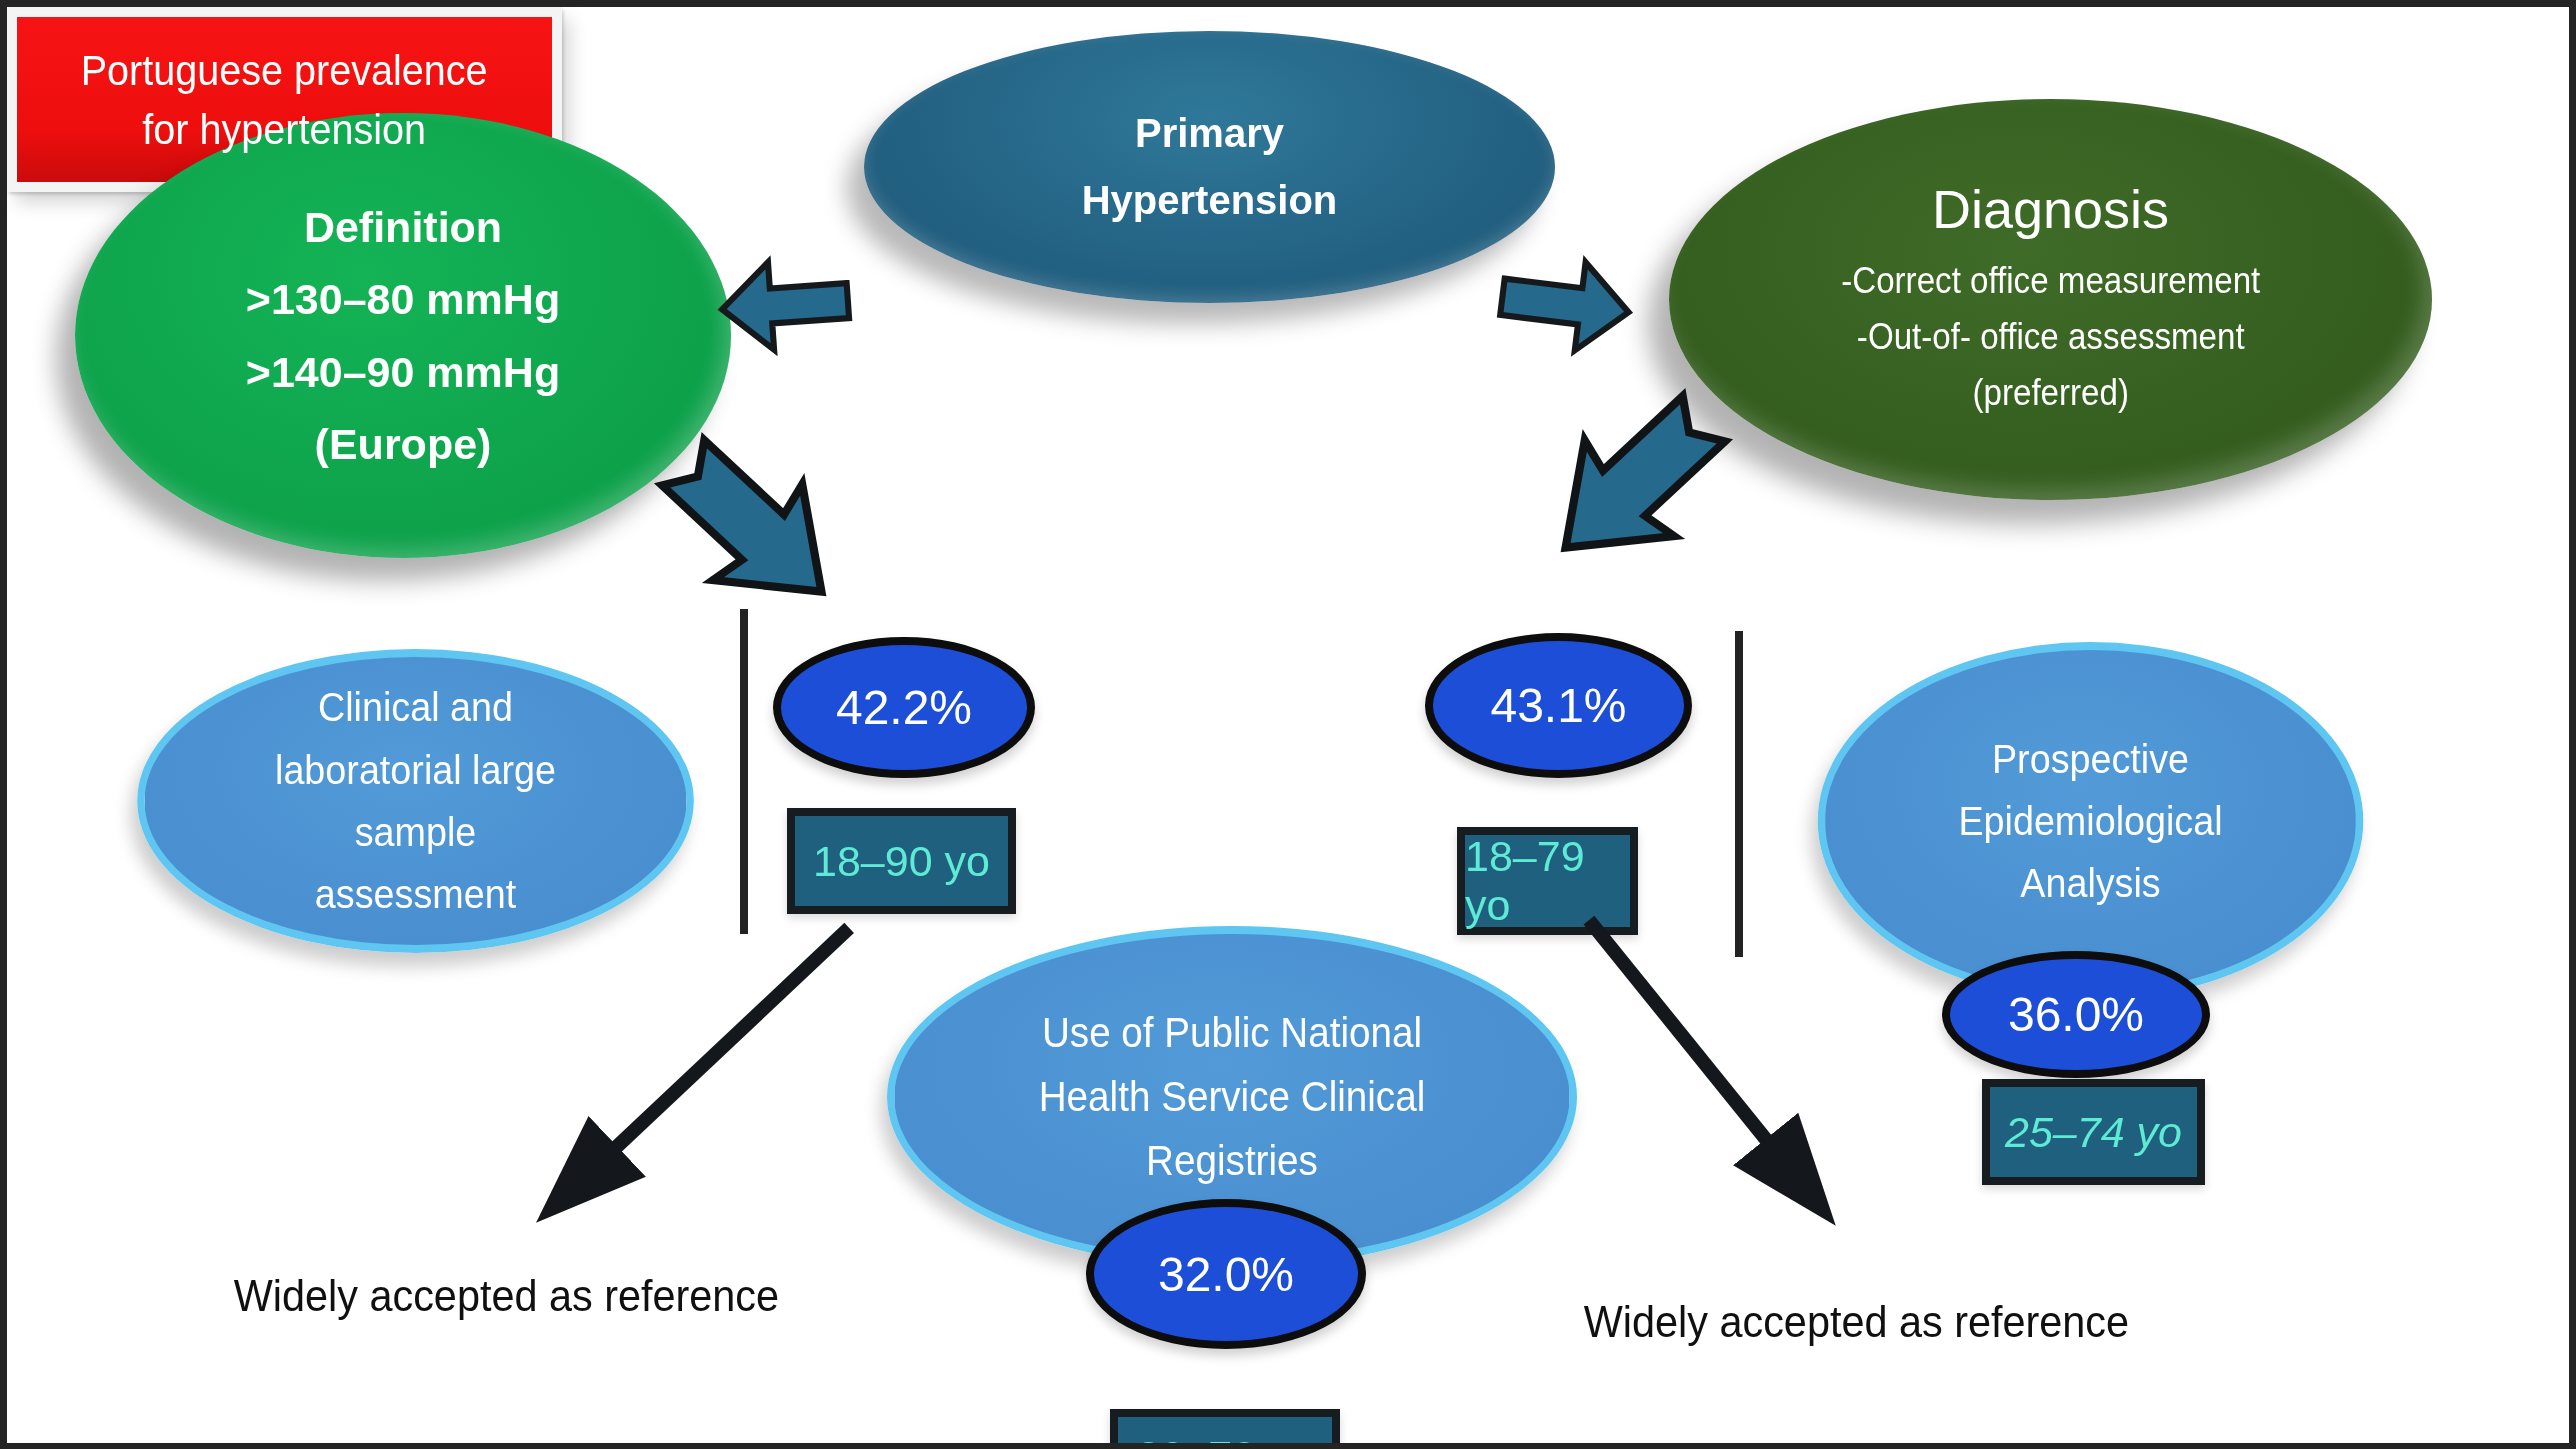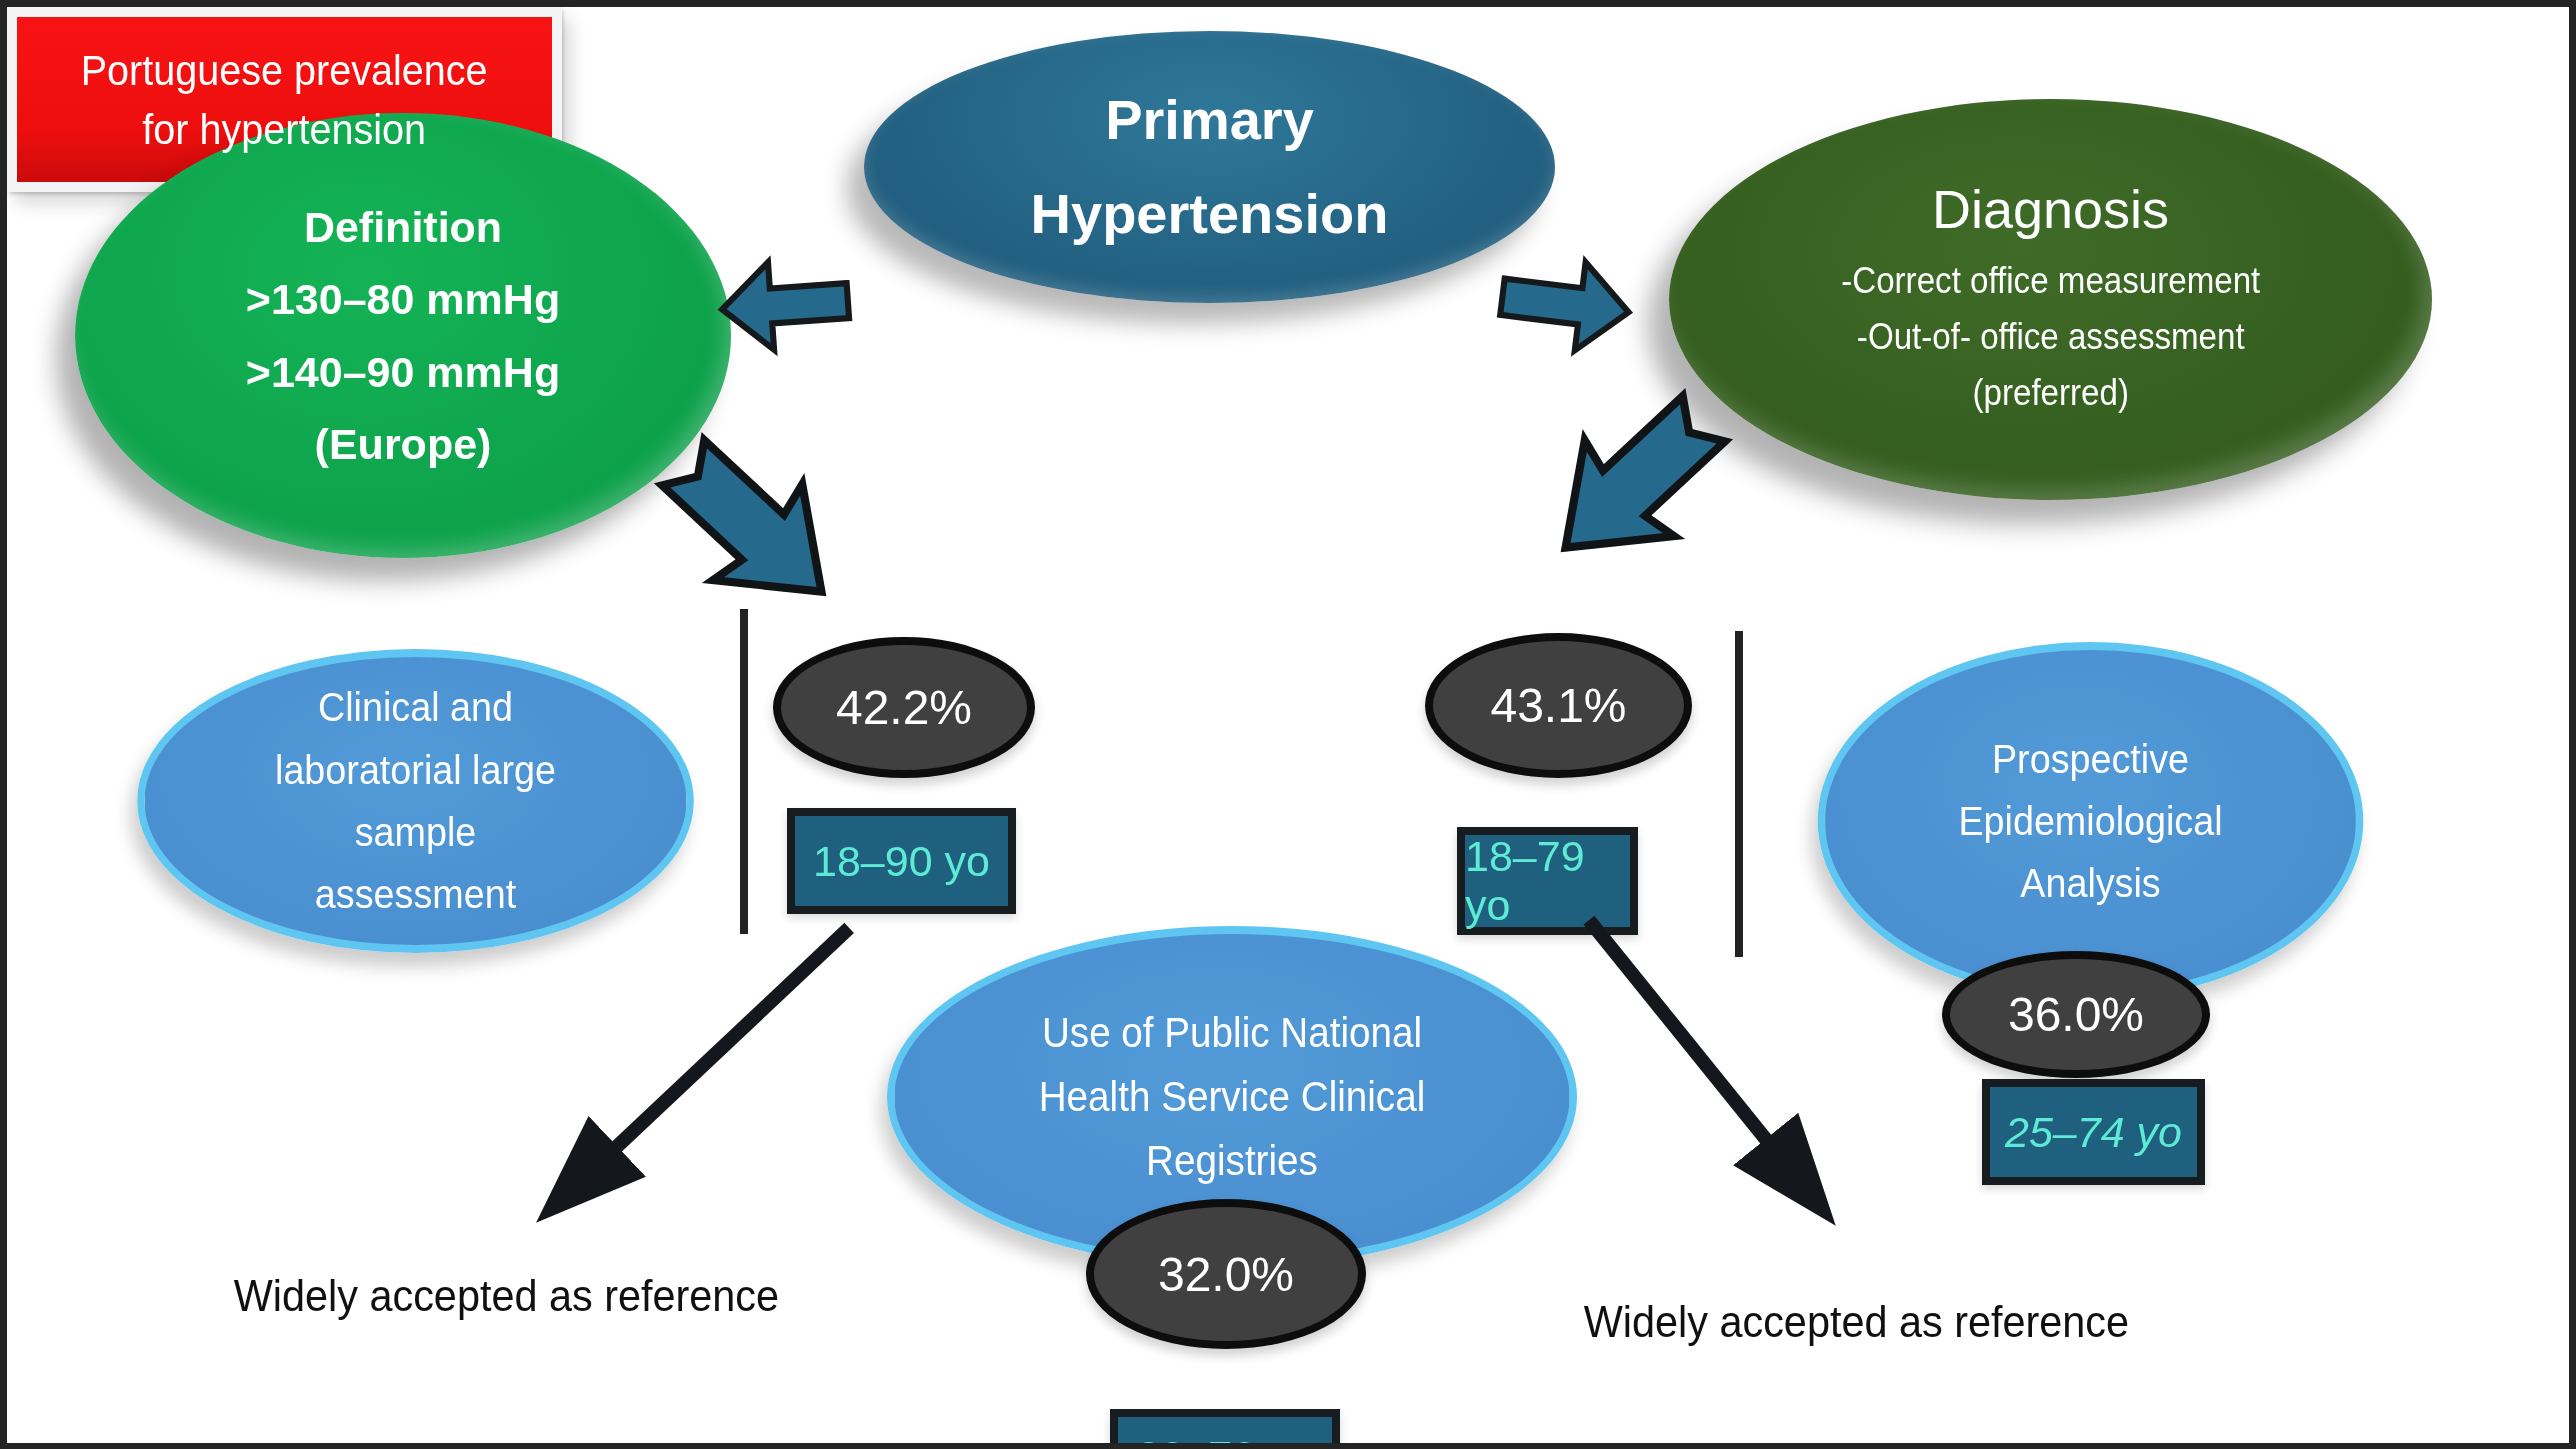"Primary" #primary-ellipse { font-size: 56px -> 40px }
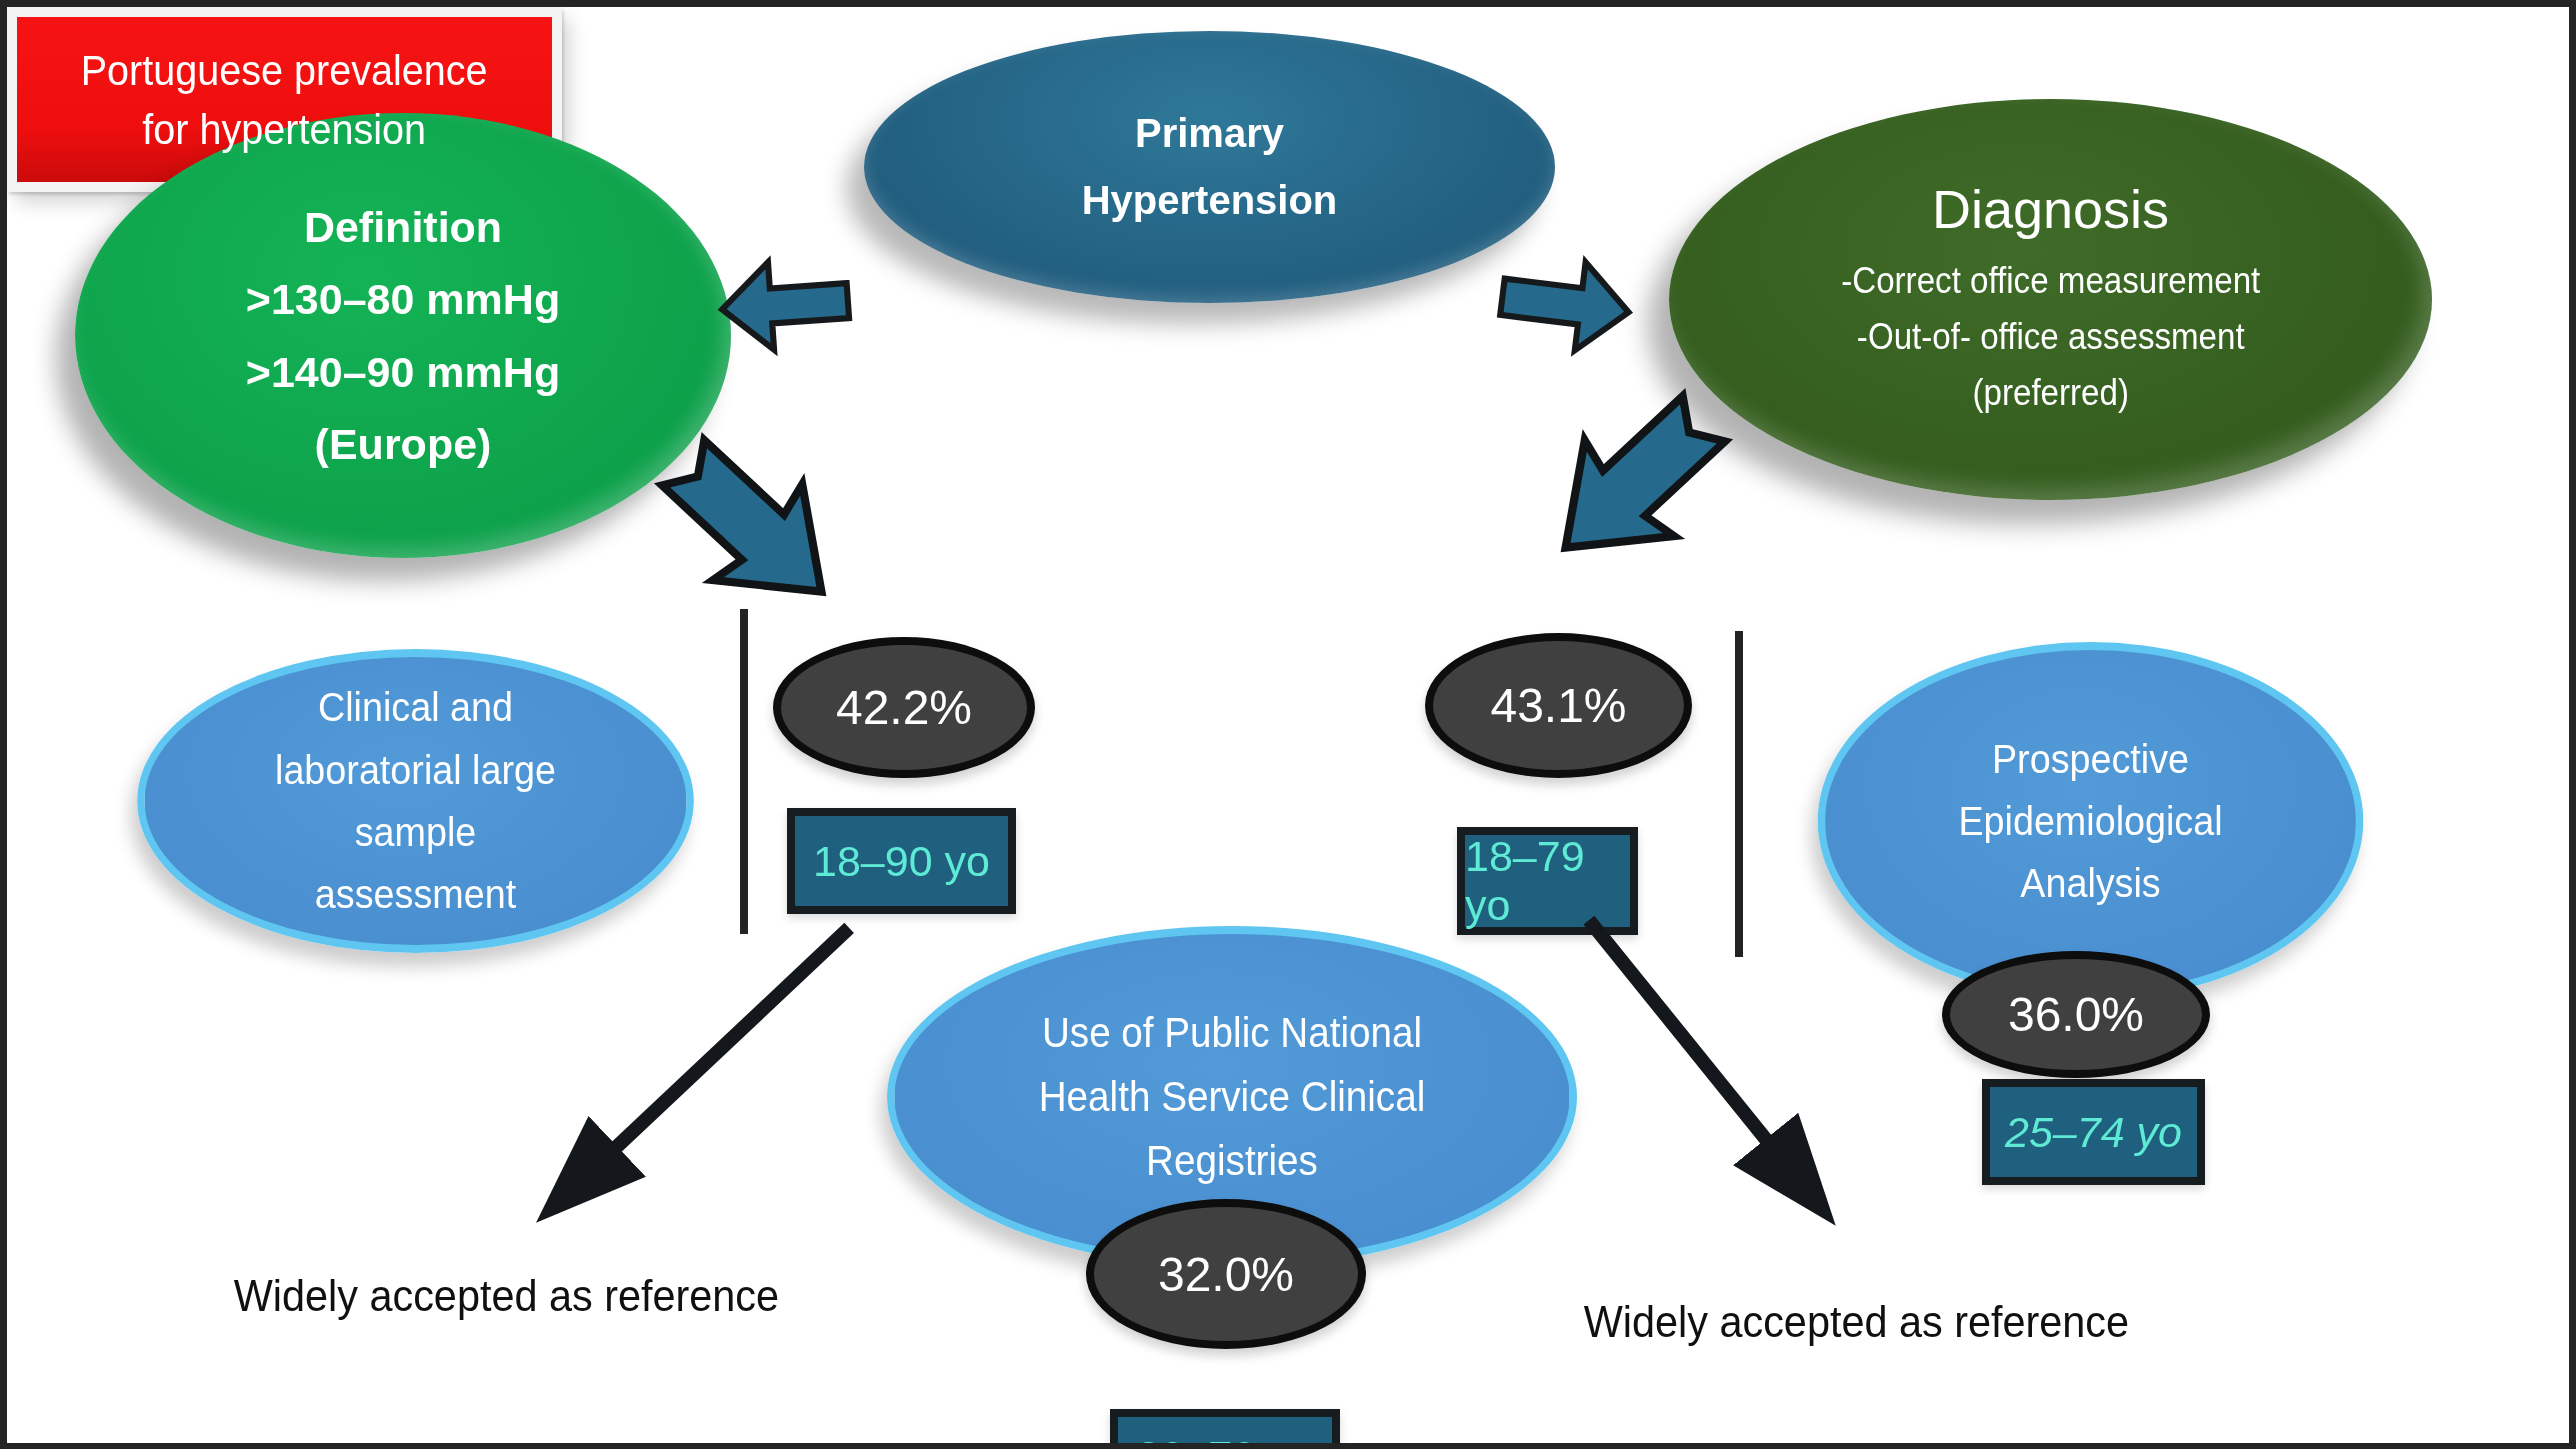"42.2%" .stat-ellipse { background: #404040 -> #1d4ed8 }
